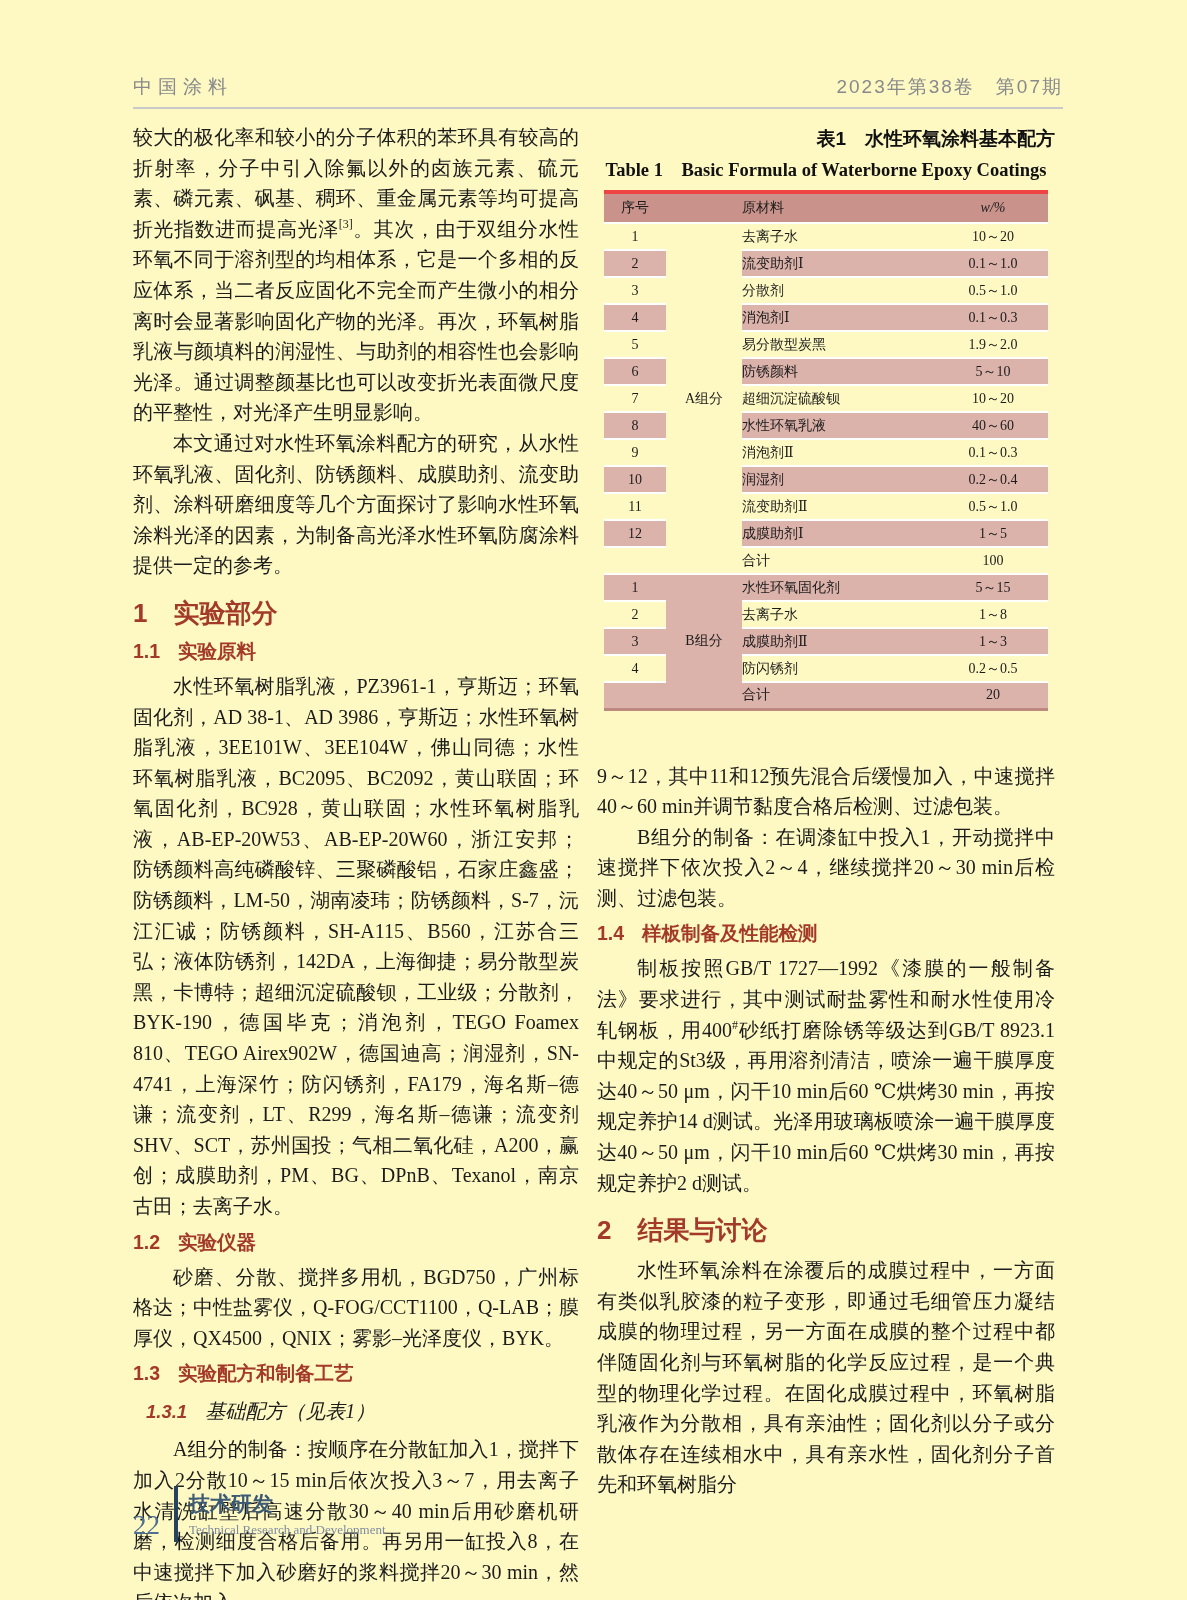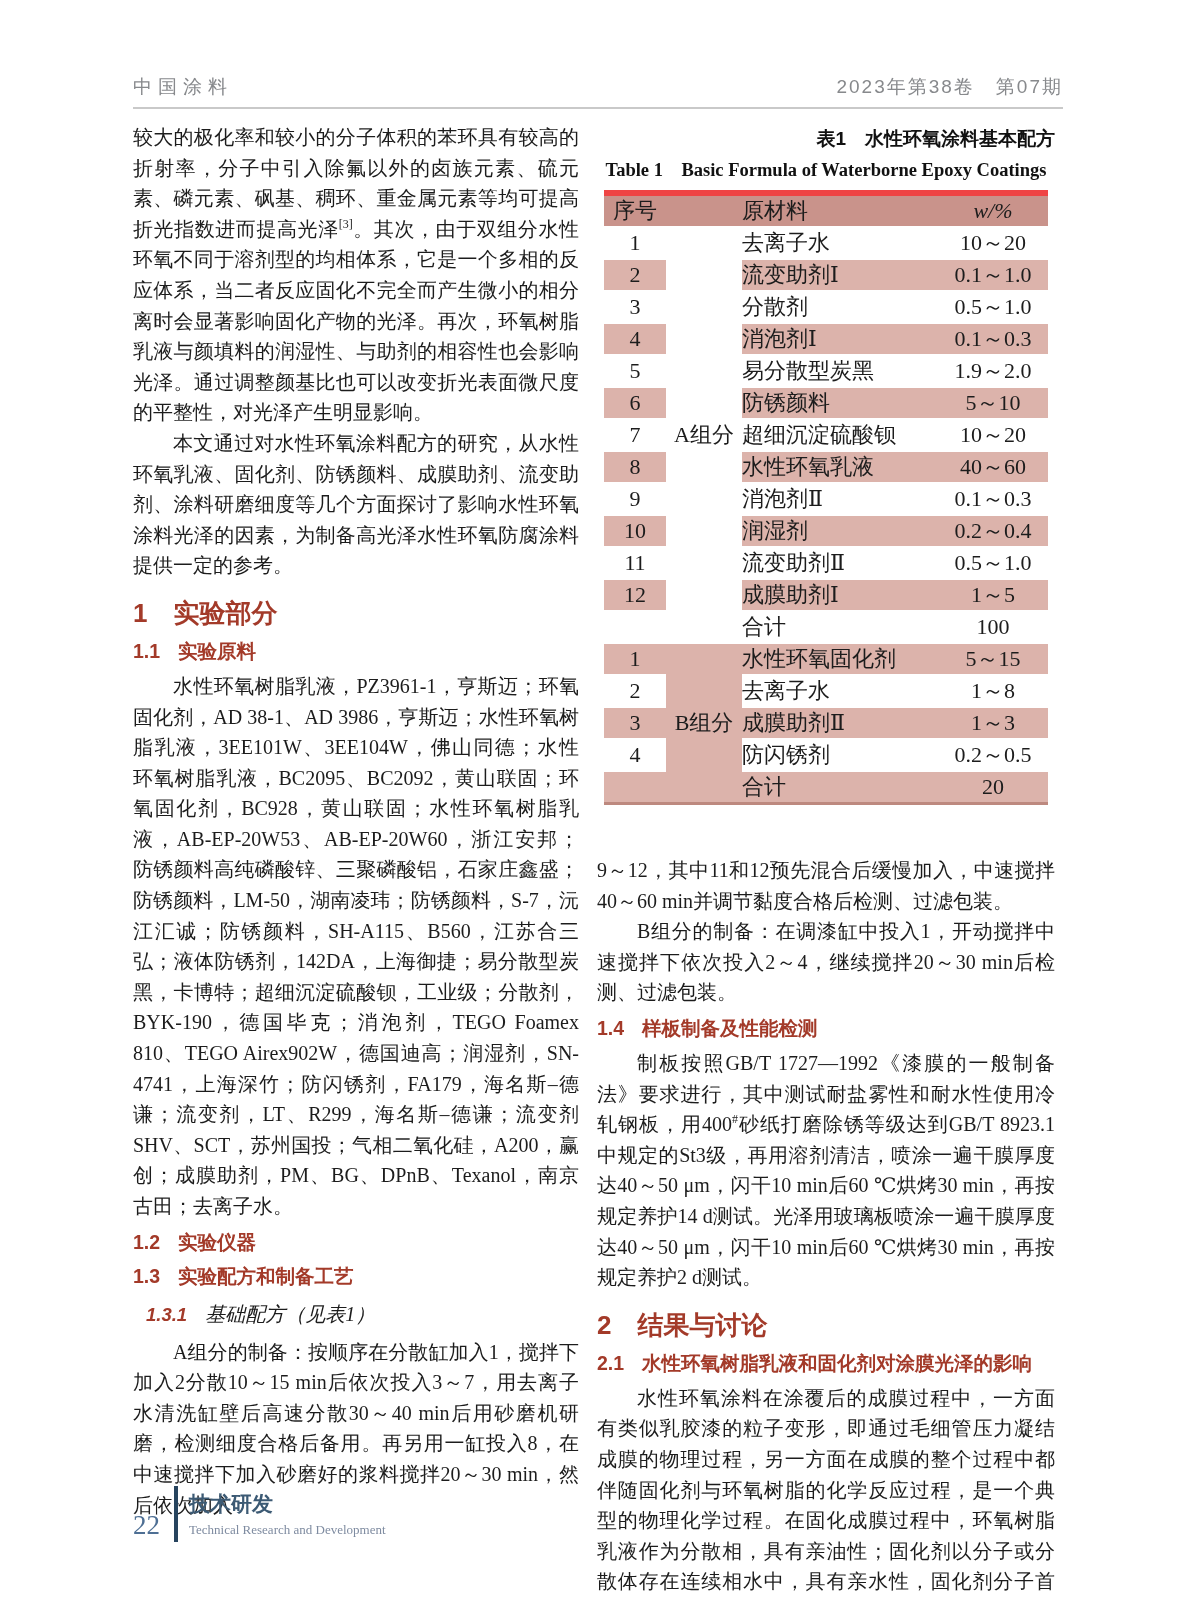"中国涂料" .page { background: #ffffff -> #fef9c3 }
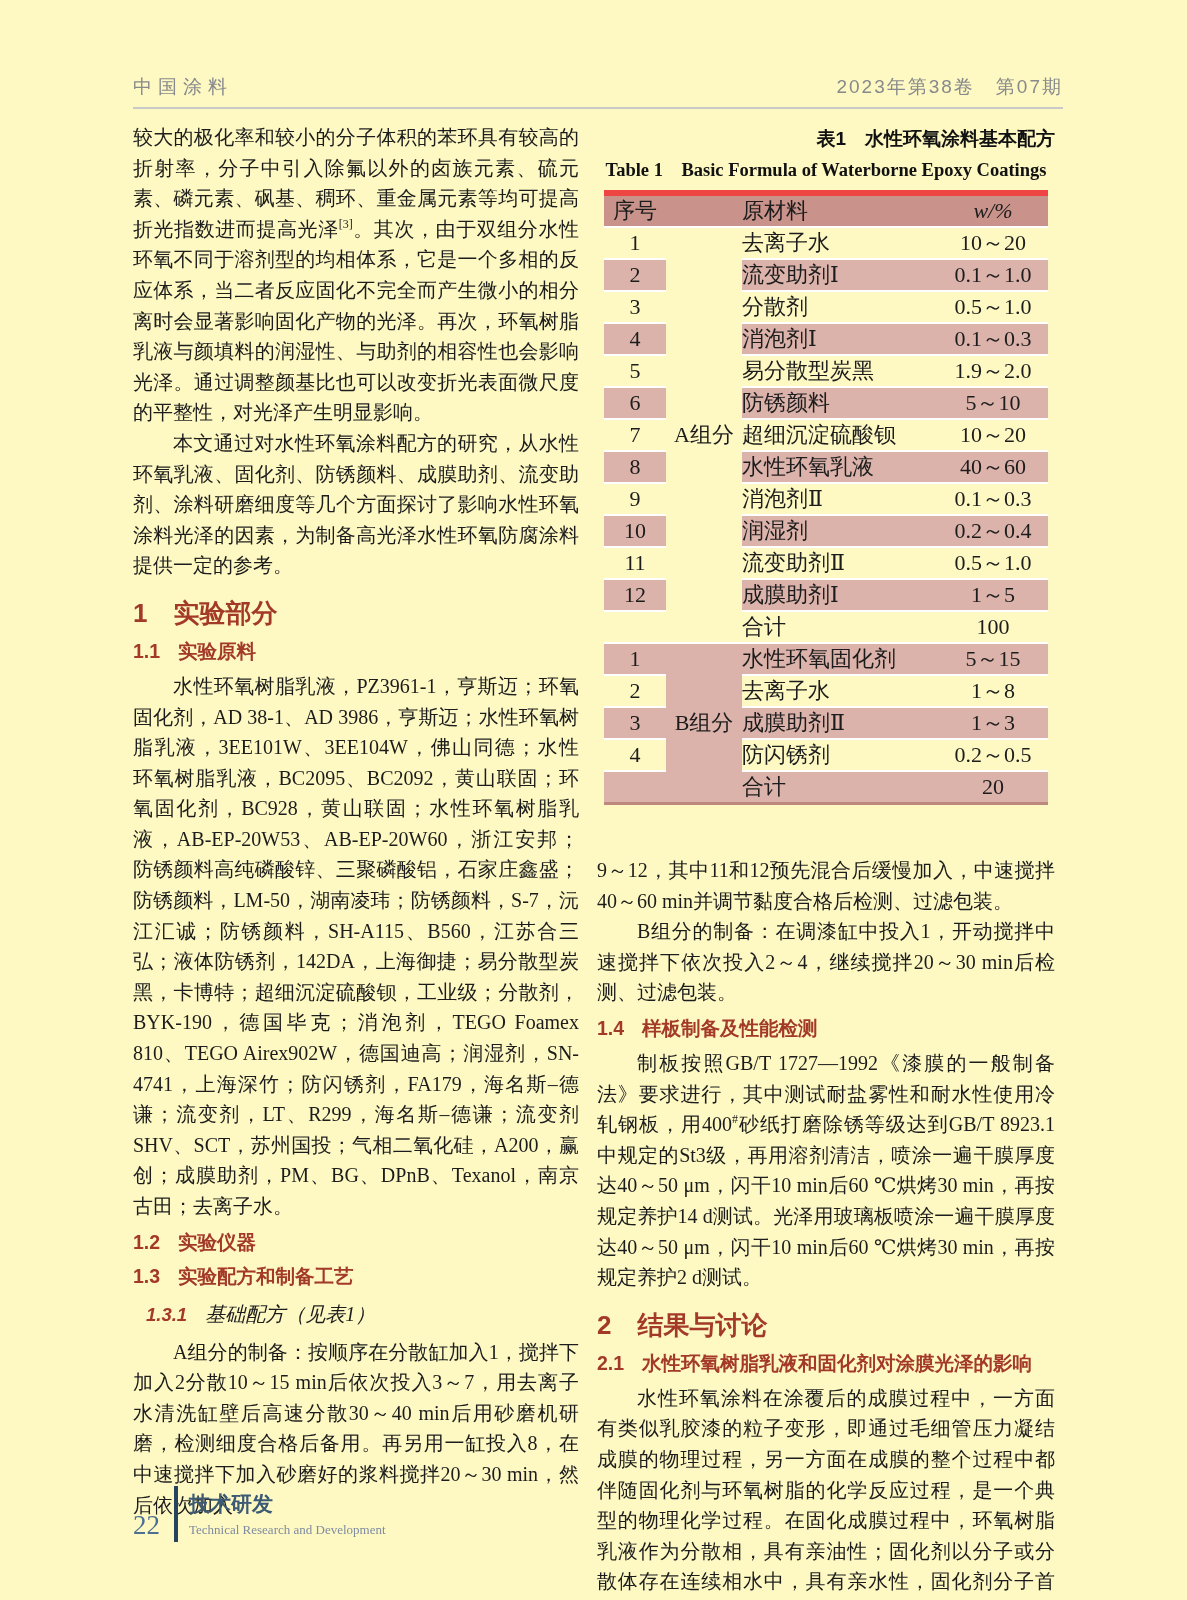"序号" table.formula { border-top: 6px solid #ef4444 -> 4px solid #ef4444; font-size: 22px -> 14px }
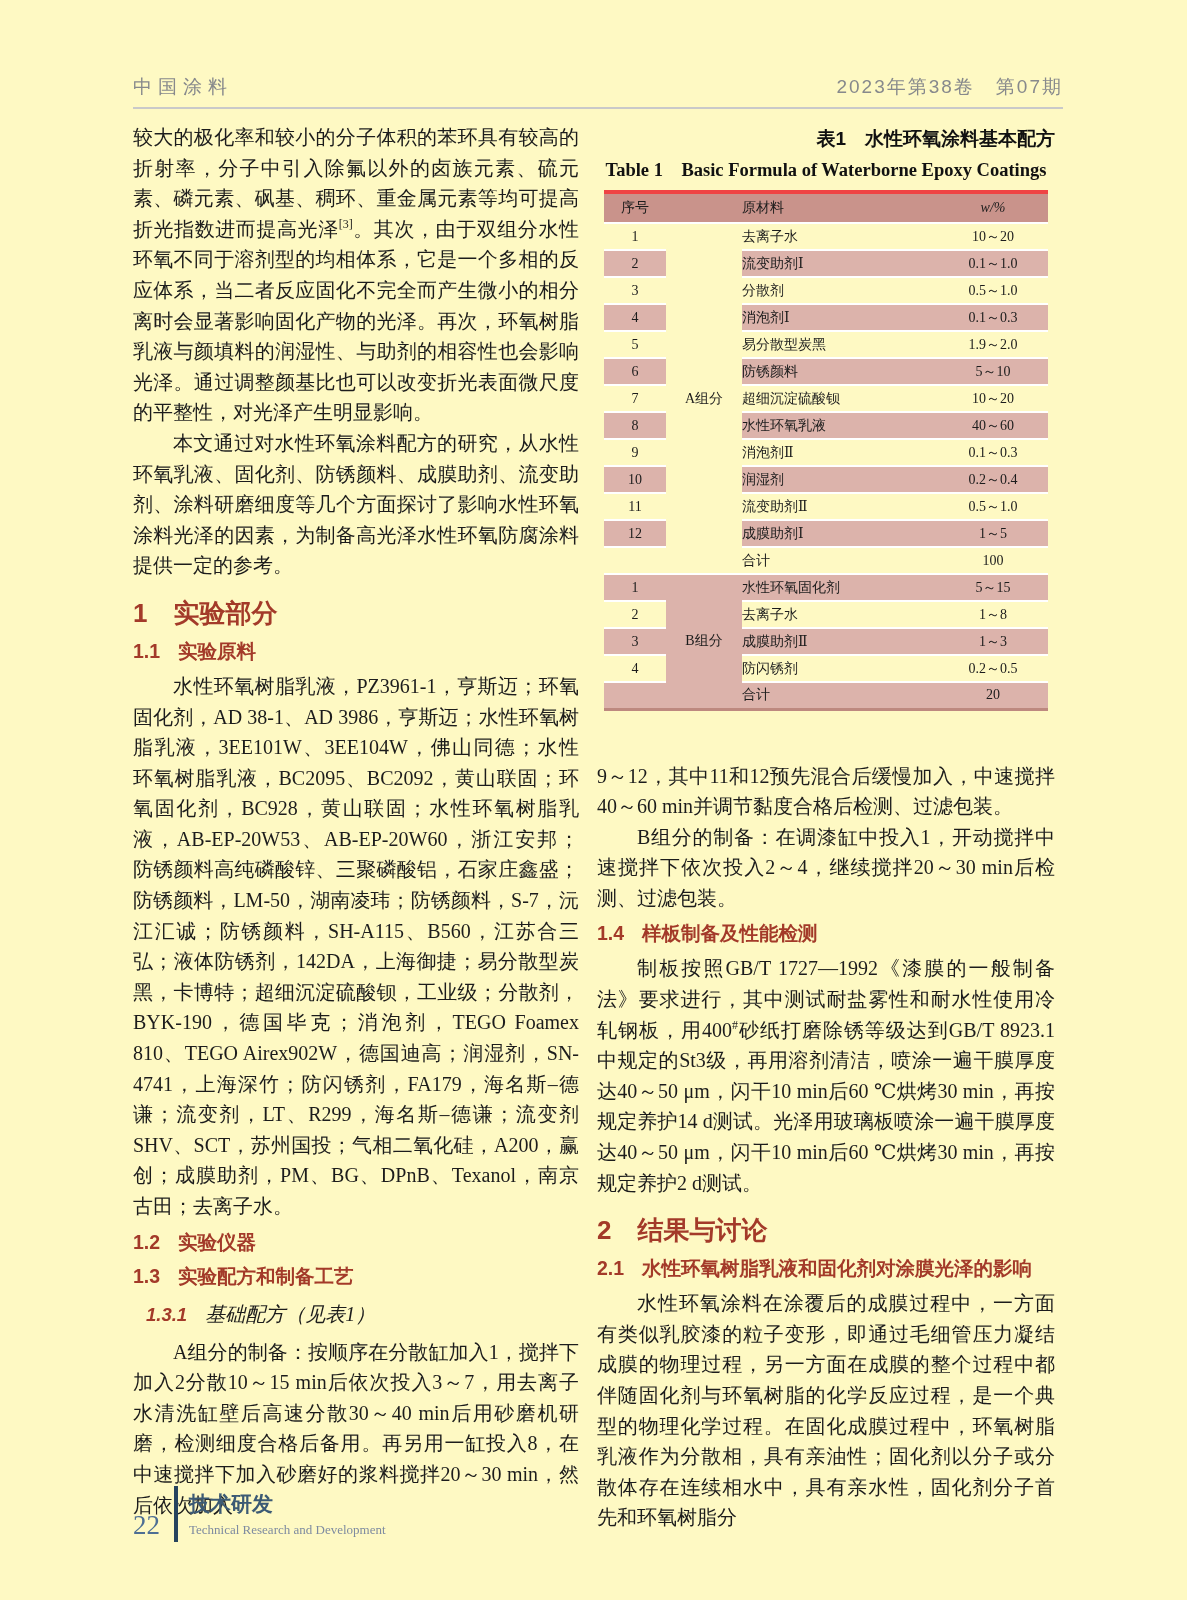"砂磨、分散、搅拌多用机，BGD750，广州标格达；中性盐雾仪，Q-FOG/CCT" p.body { html: none -> <p>砂磨、分散、搅拌多用机，BGD750，广州标格达；中性盐雾仪，Q-FOG/CCT1100，Q-LAB；膜厚仪，QX4500，QNIX；雾影–光泽度仪，BYK。</p> }
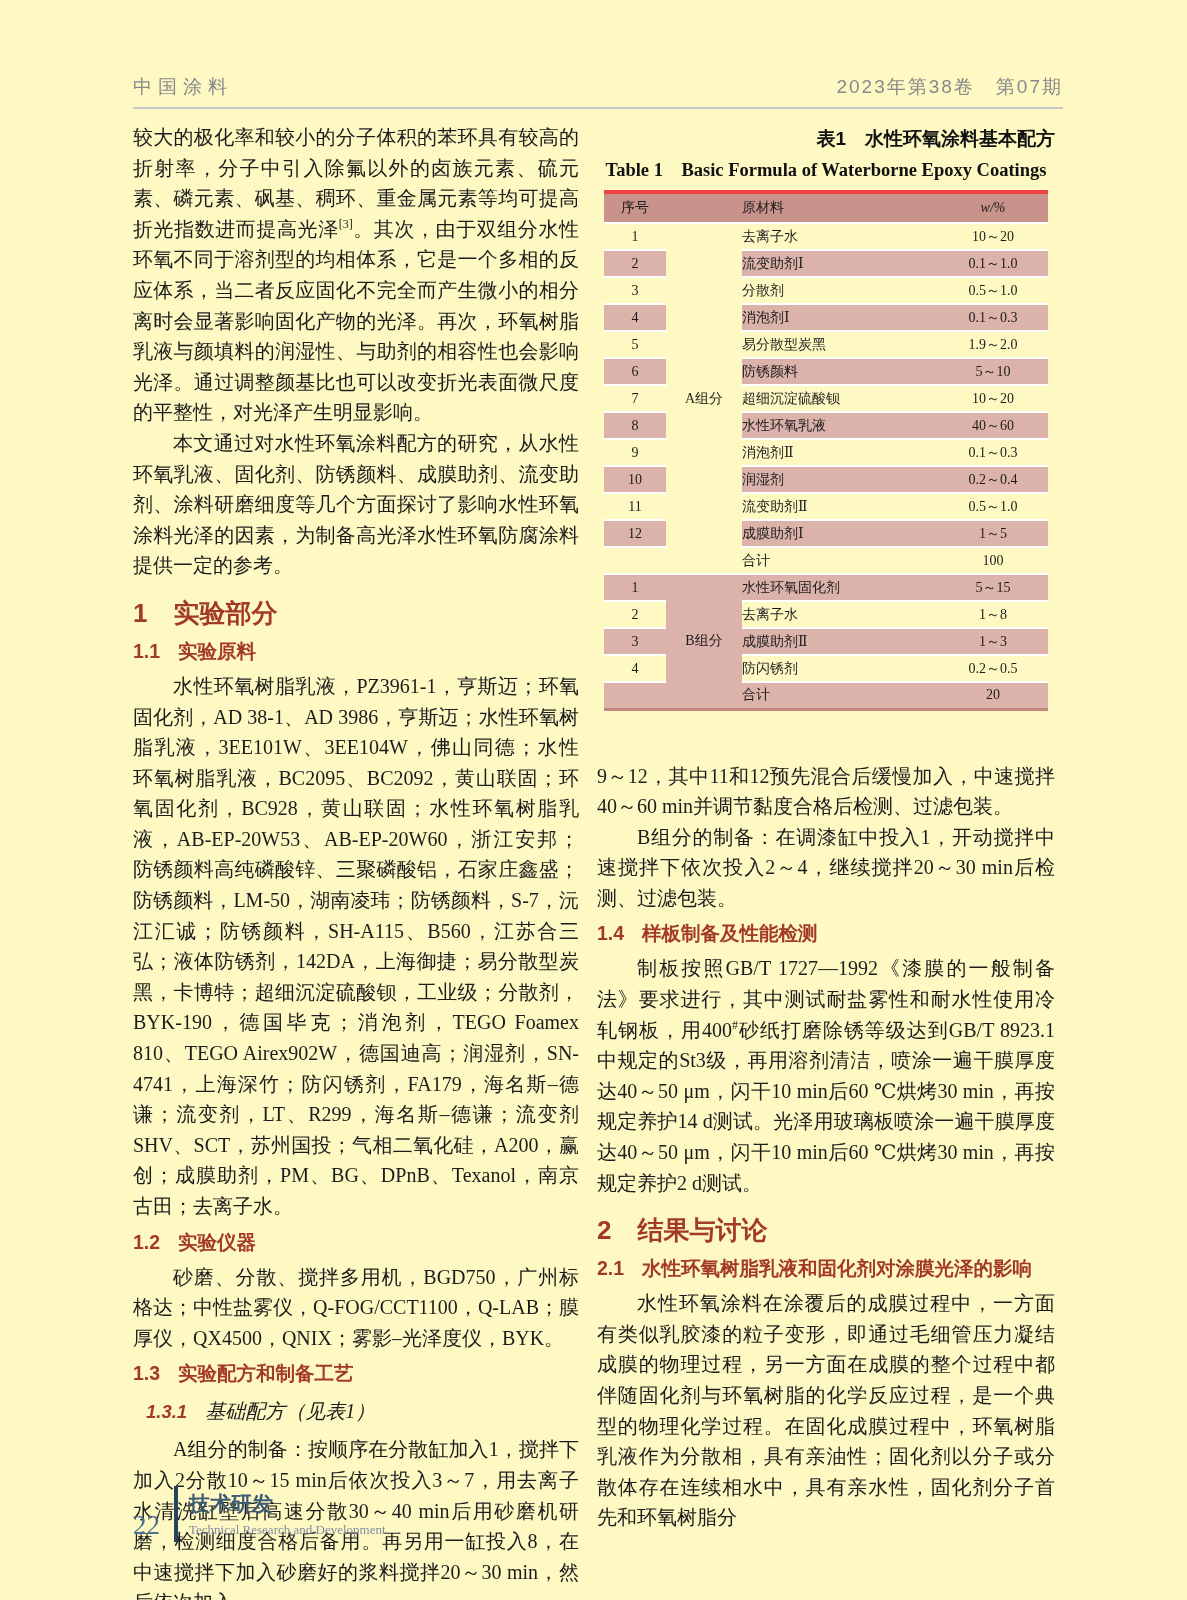"2.1 水性环氧树脂乳液和固化剂对涂膜光泽的影响" div.h2 { html: <div> <span>2.1</span><span>水性环氧树脂乳液和固化剂对涂膜光泽的影响</span> </div> -> none }
